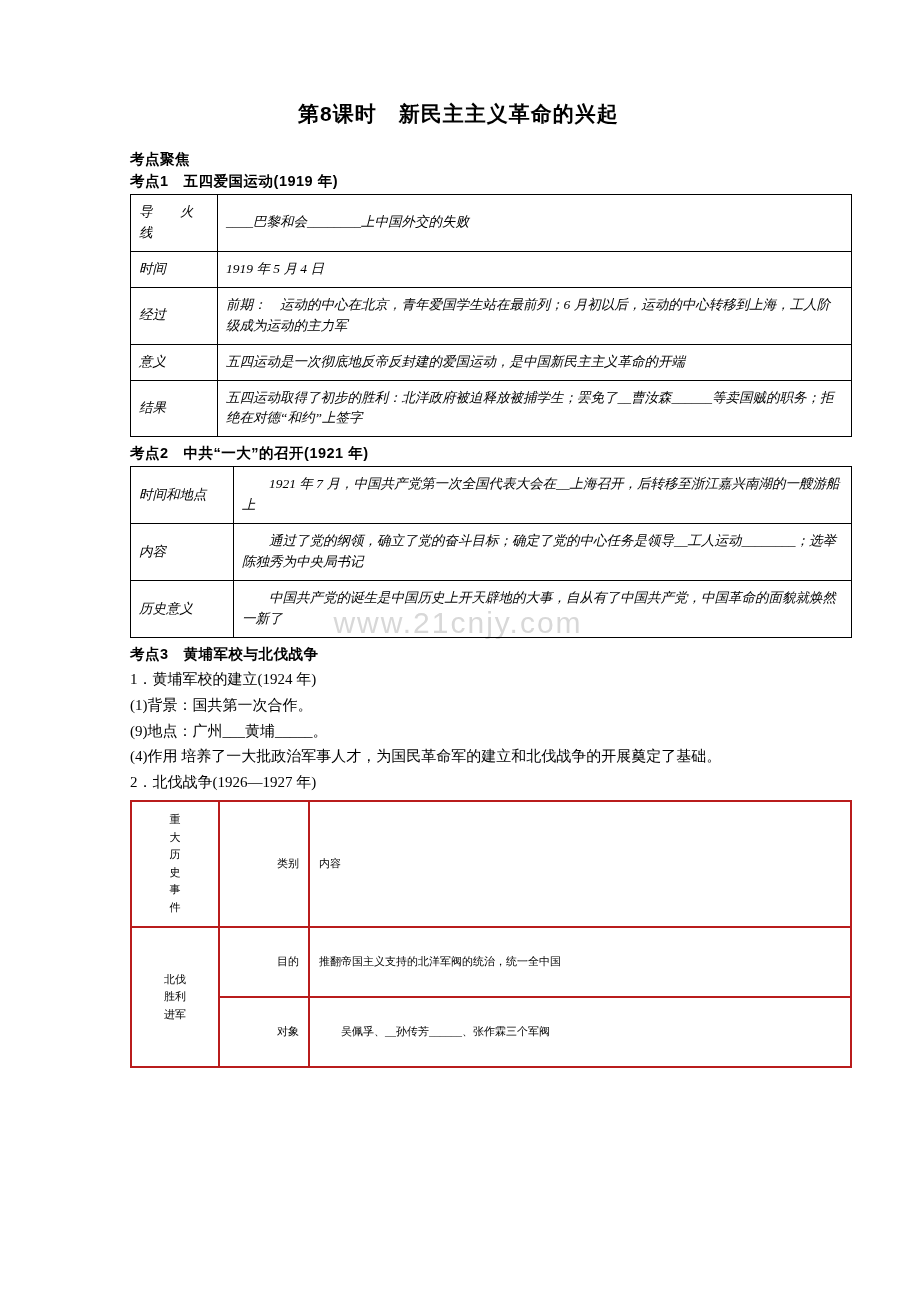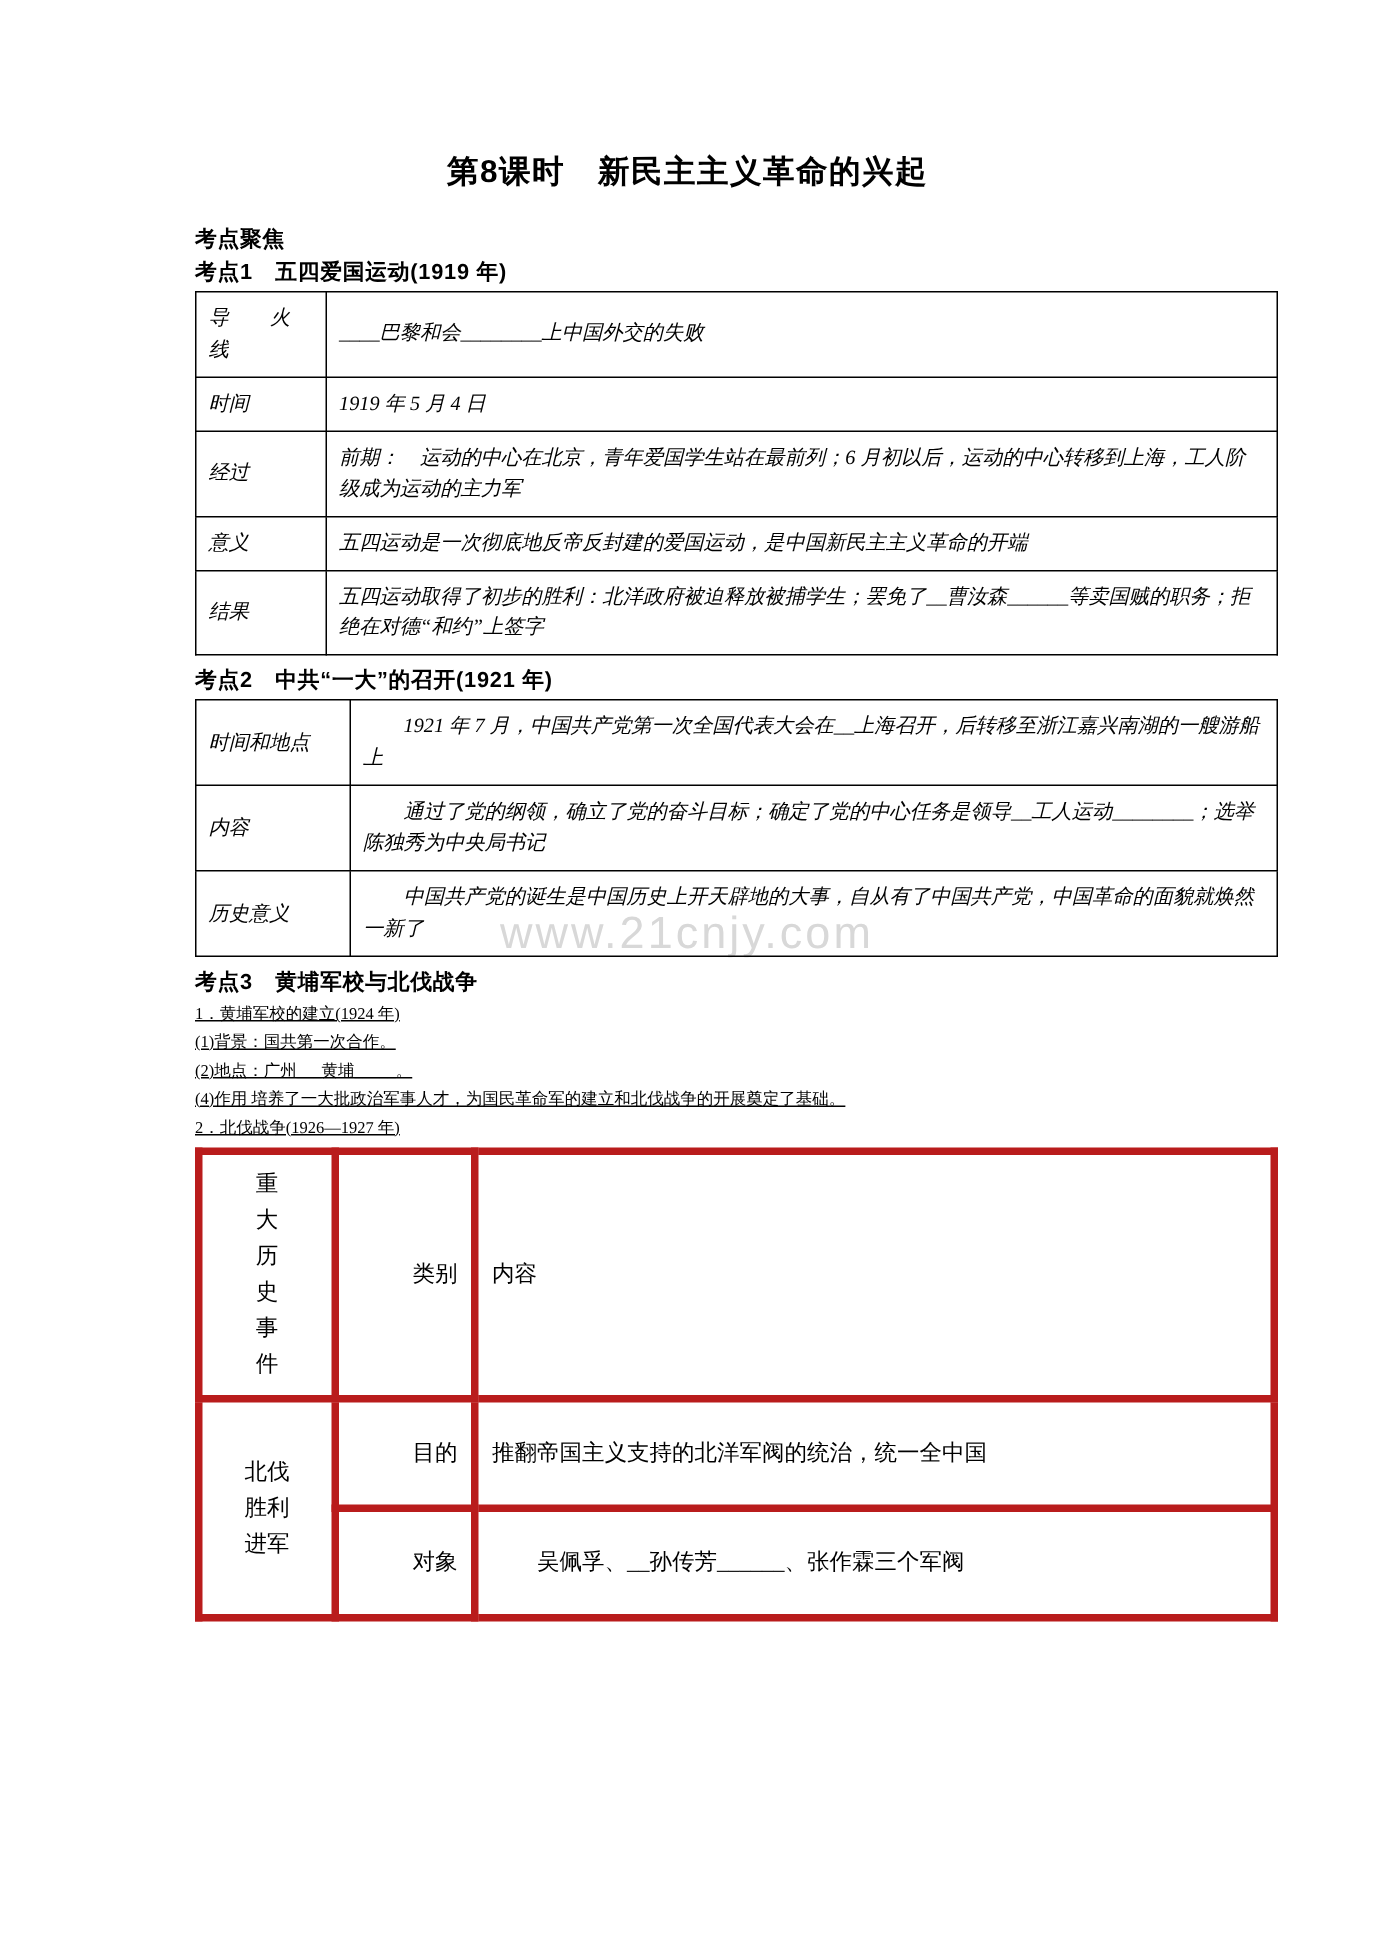"1．黄埔军校的建立(1924 年)" .line { font-size: 11px -> 15px; text-decoration: underline -> none }
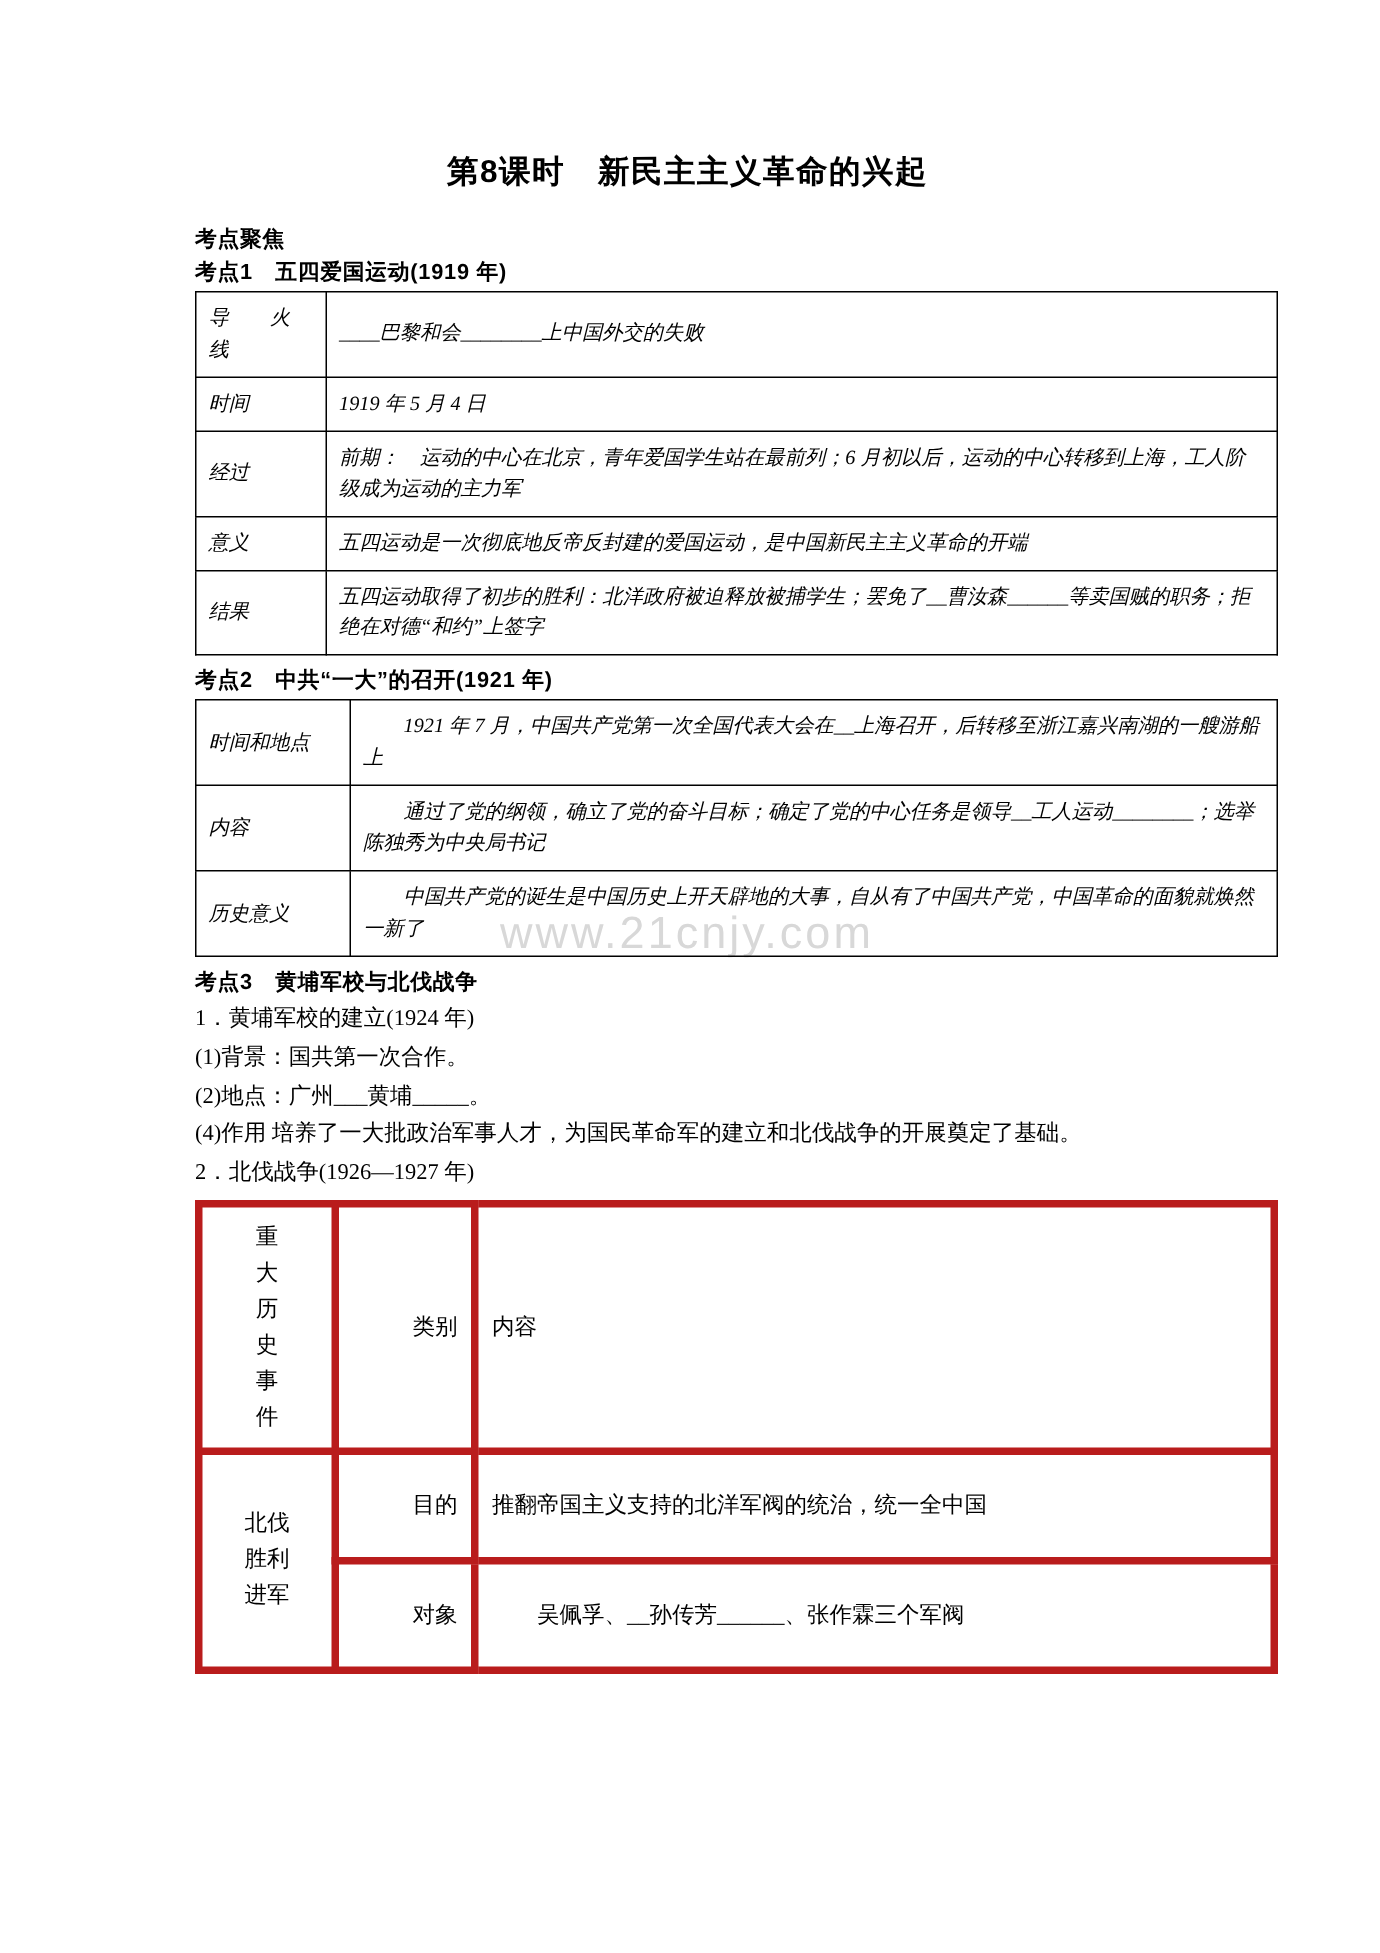"(2)地点：广州___黄埔_____。" p.line { text: 2 -> 9 }
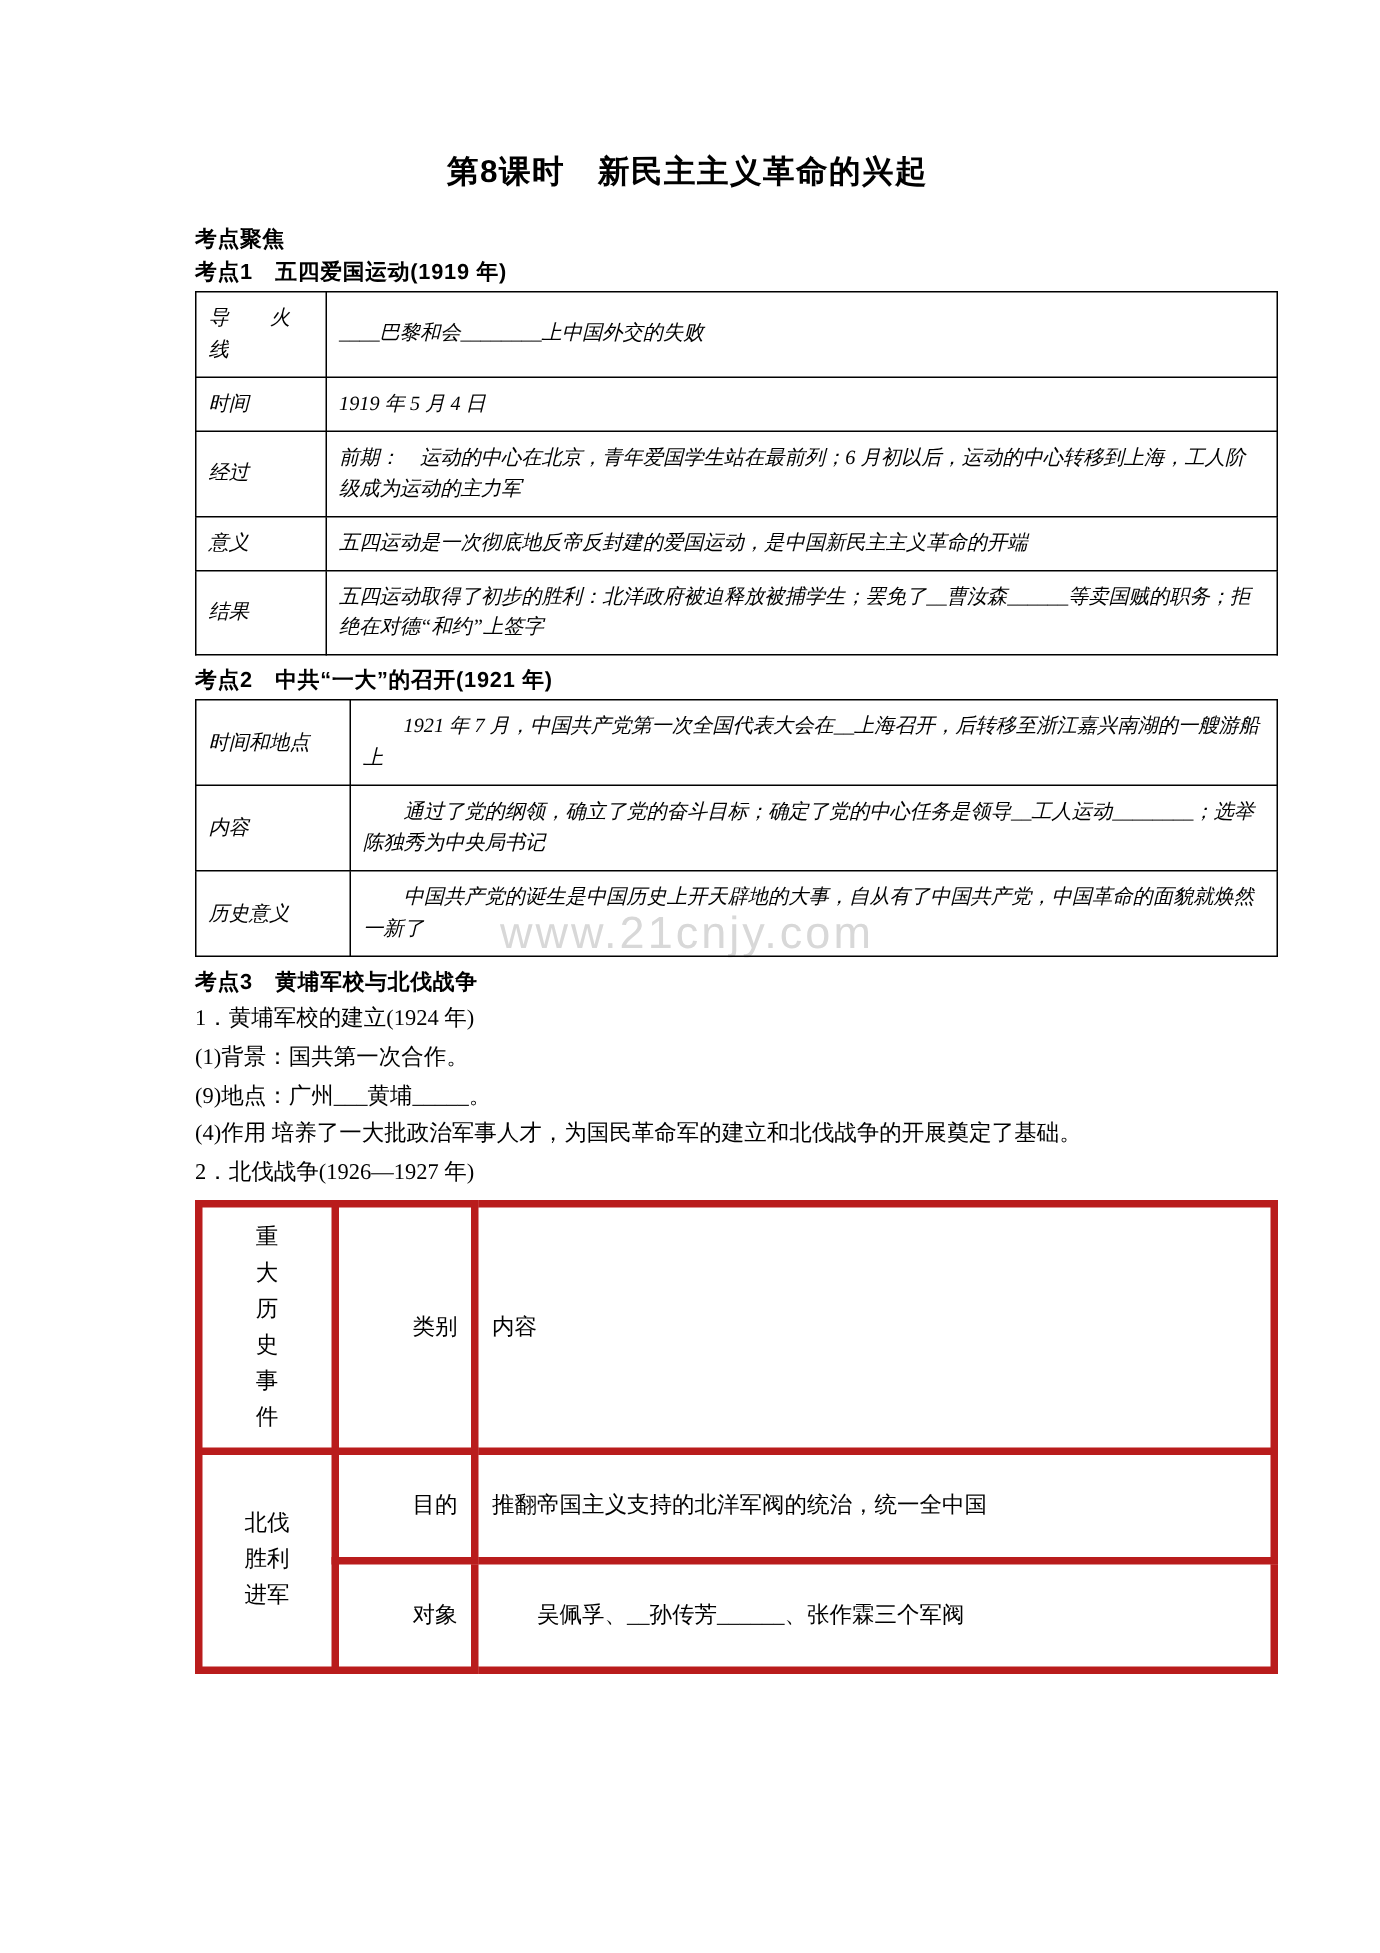"重大历史事件" table.grid2 td { border: 5px solid #b91c1c -> 2px solid #b91c1c; font-size: 15px -> 11px }
